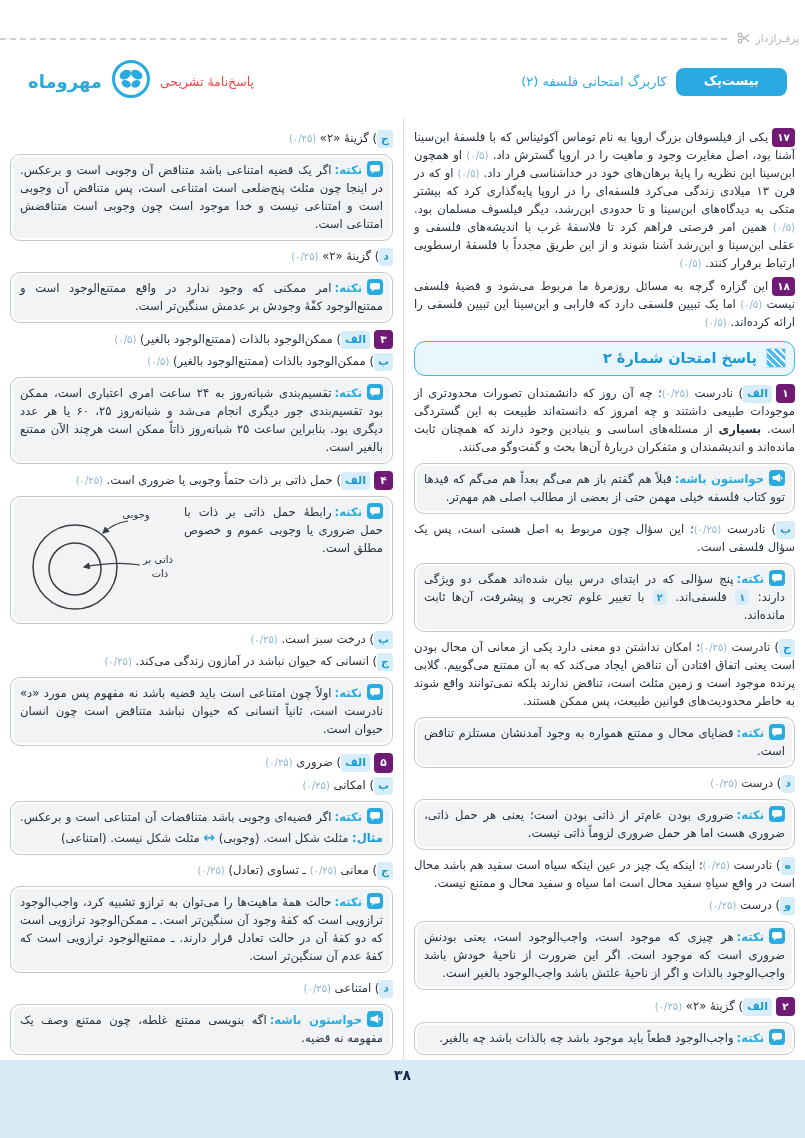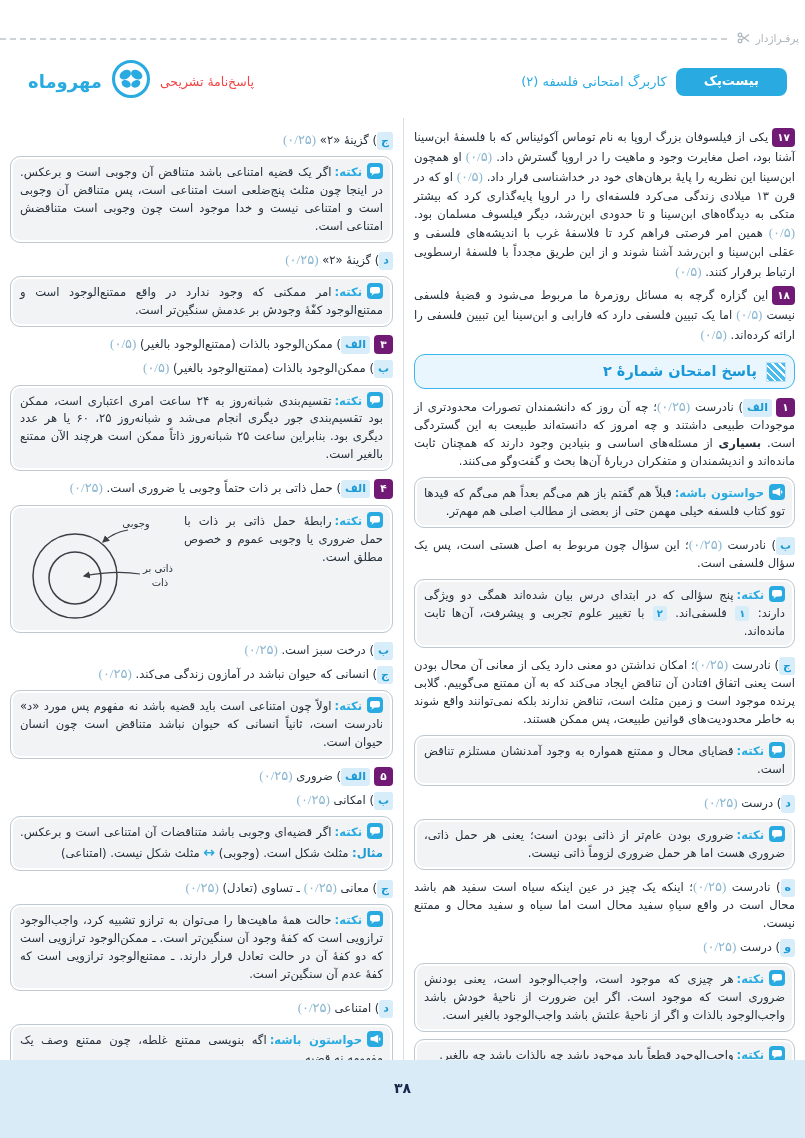"(۰/۲۵)" .s-score { font-family: Liberation Serif, serif -> none; font-size: 13px -> 10px }
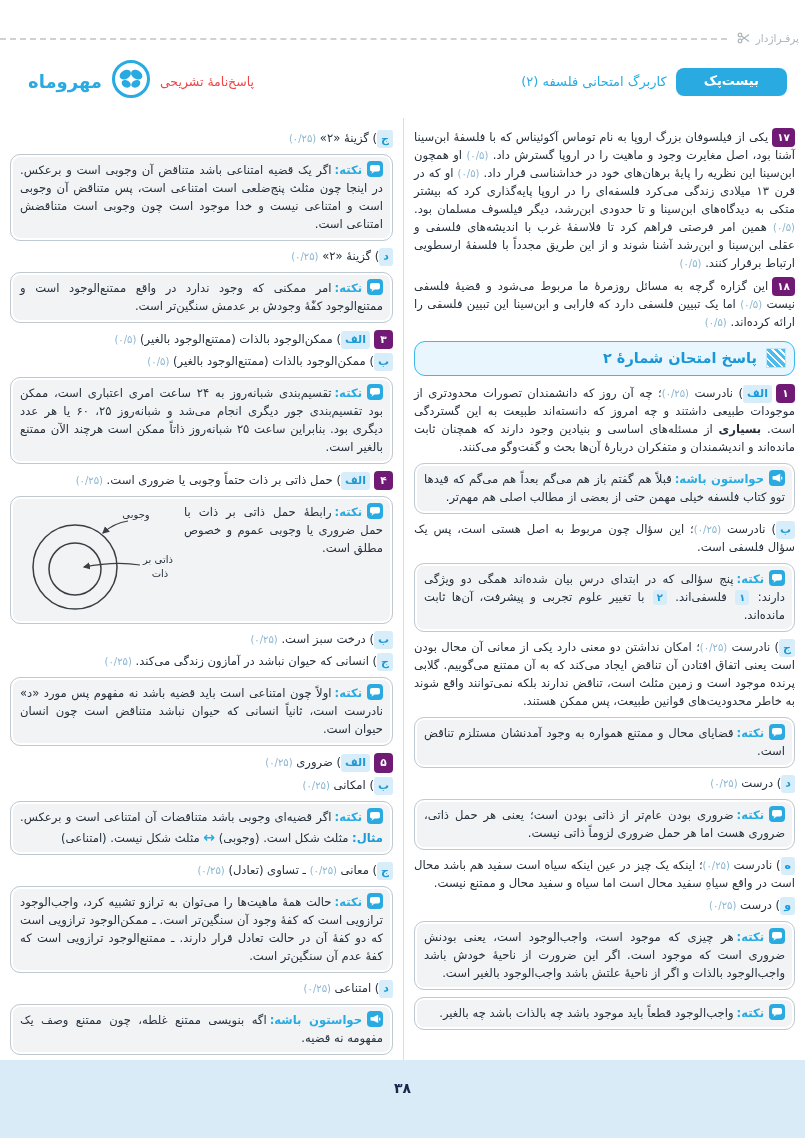"۲الف) گزینهٔ «۲» (۰/۲۵)" div.ans { html: none -> <div> <span>۲</span><span>الف</span><span><span>) گزینهٔ «۲» </span><span>(۰/۲۵)</span></span> </div> }
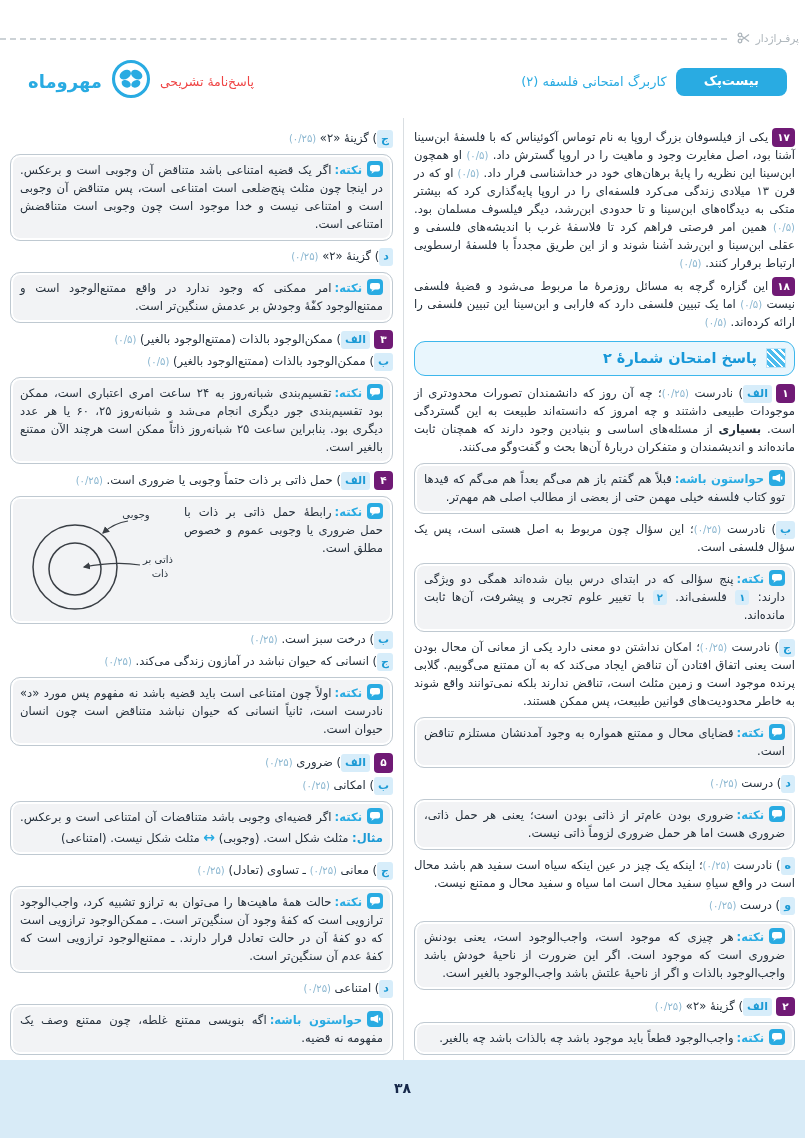"۳۸" .page-num { padding-top: 18px -> 5px }
